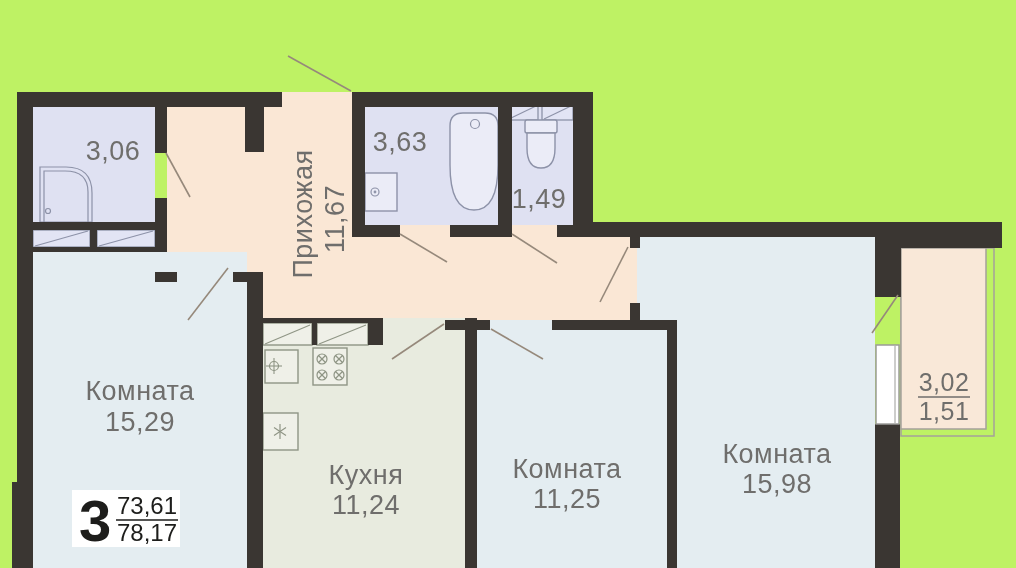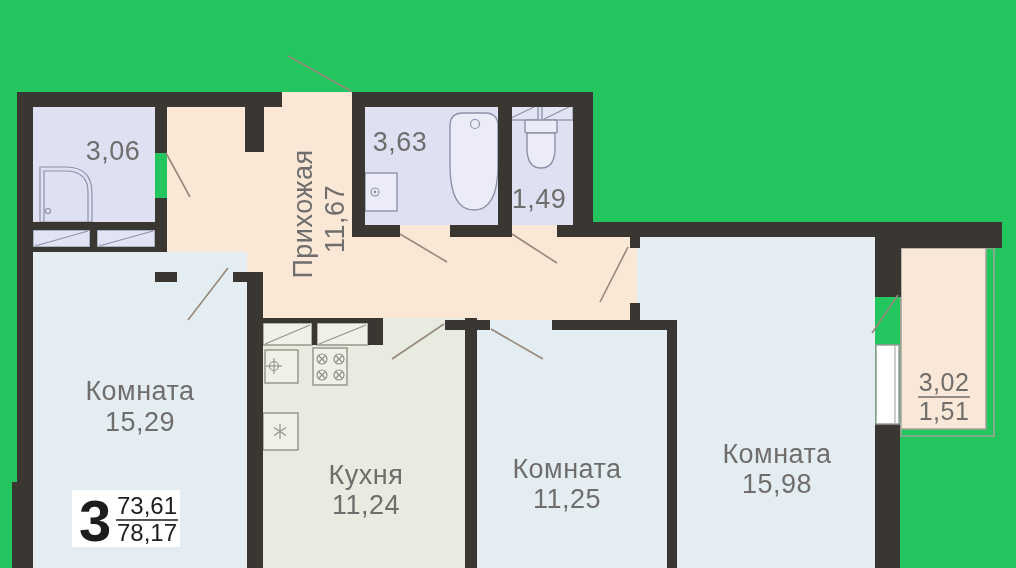"3,06" #stage { background: #22c55e -> #bef264 }
